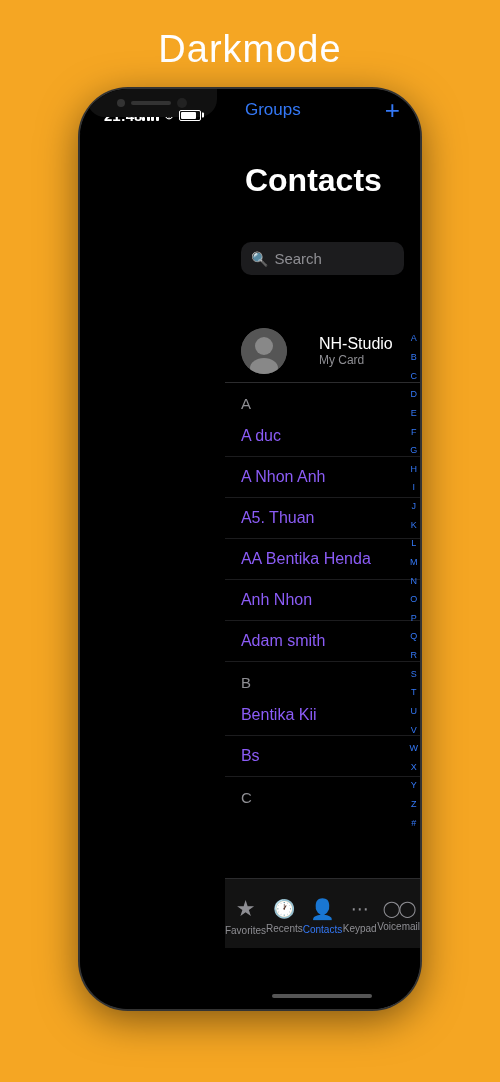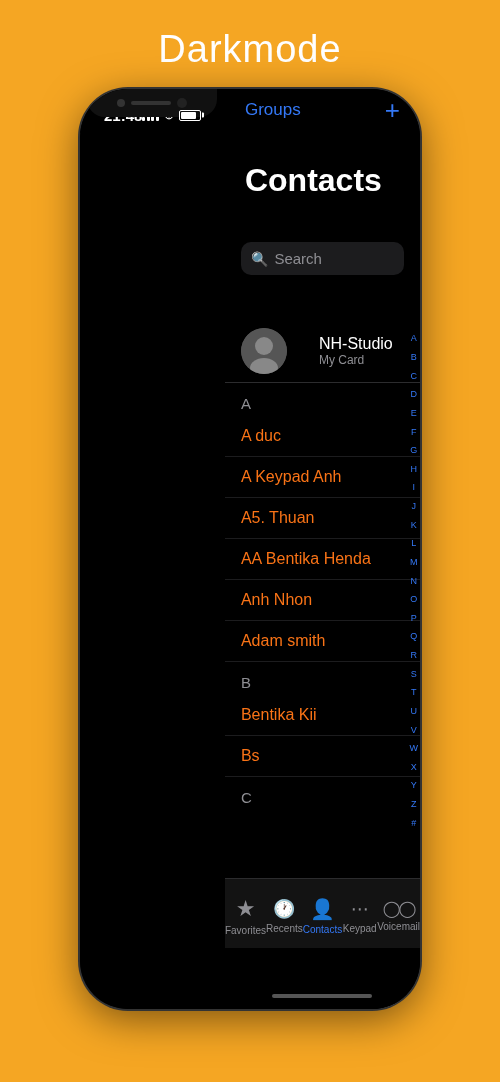"A duc" .contact-name { color: #f97316 -> #8b5cf6 }
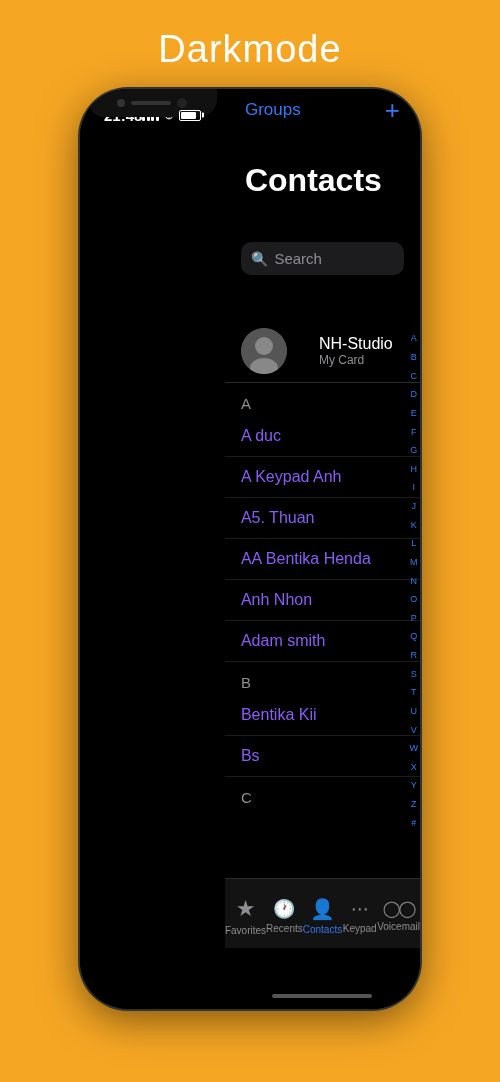"A Keypad Anh" span.contact-name { text: Keypad -> Nhon }
